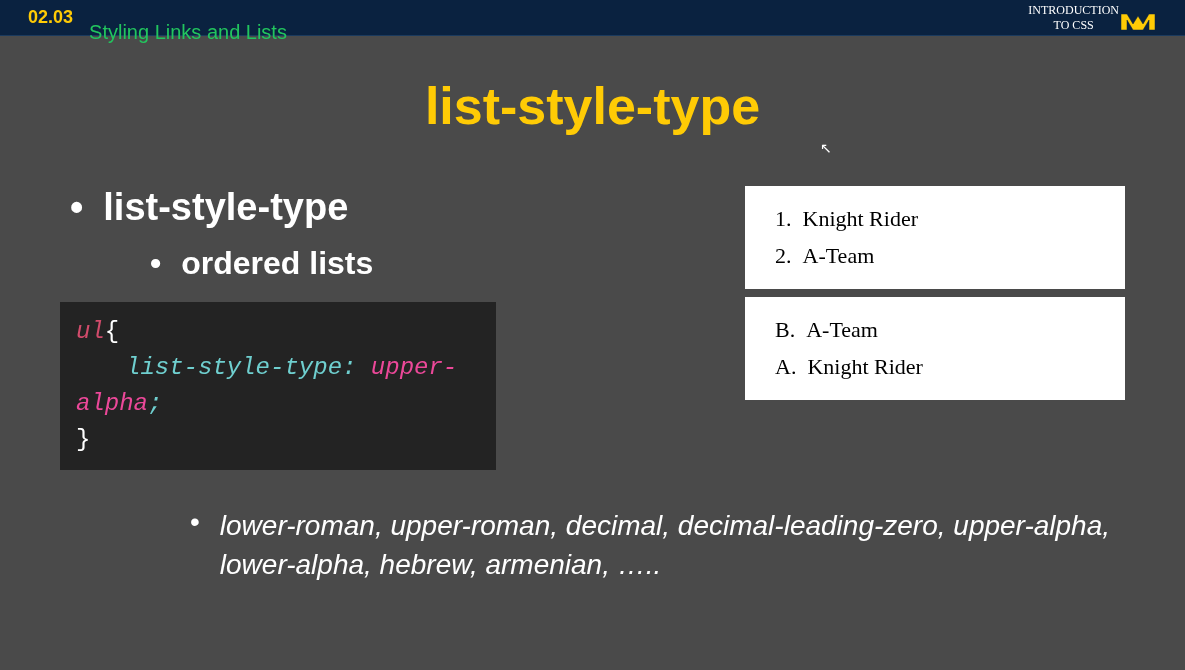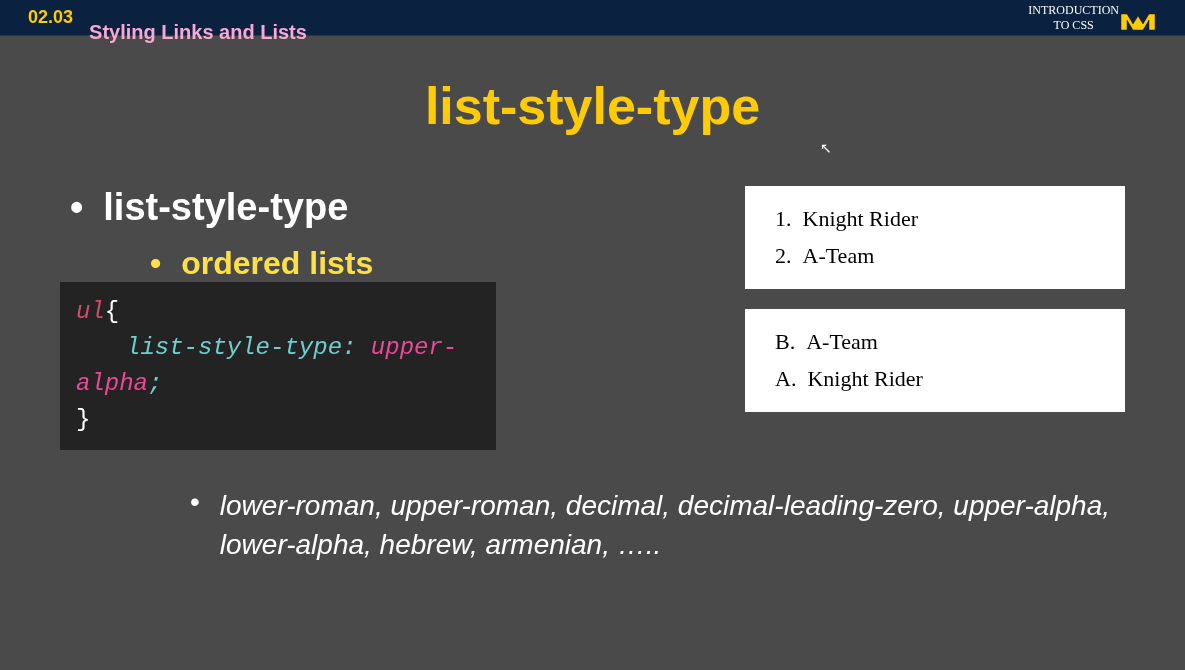"Styling Links and Lists" .lesson-title { color: #f9a8d4 -> #22c55e; font-weight: 700 -> 400 }
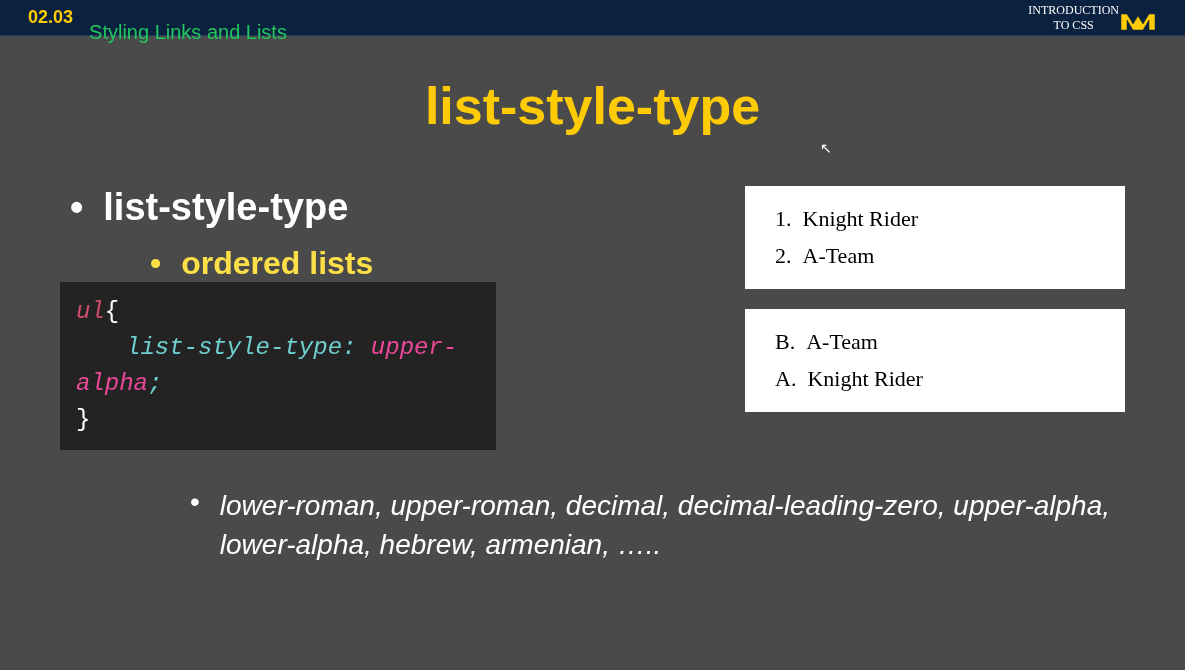"1. Knight Rider" .right-col { gap: 20px -> 8px }
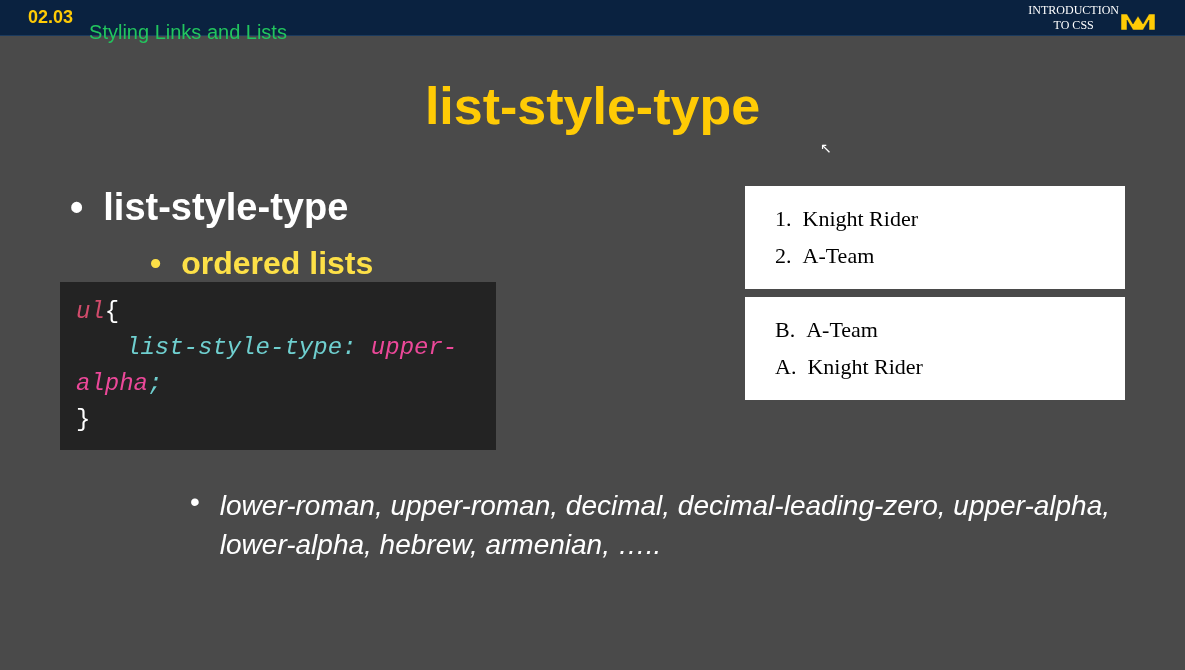"ordered lists" .bullet-sub { color: #fde047 -> #ffffff; margin-bottom: none -> 20px }
